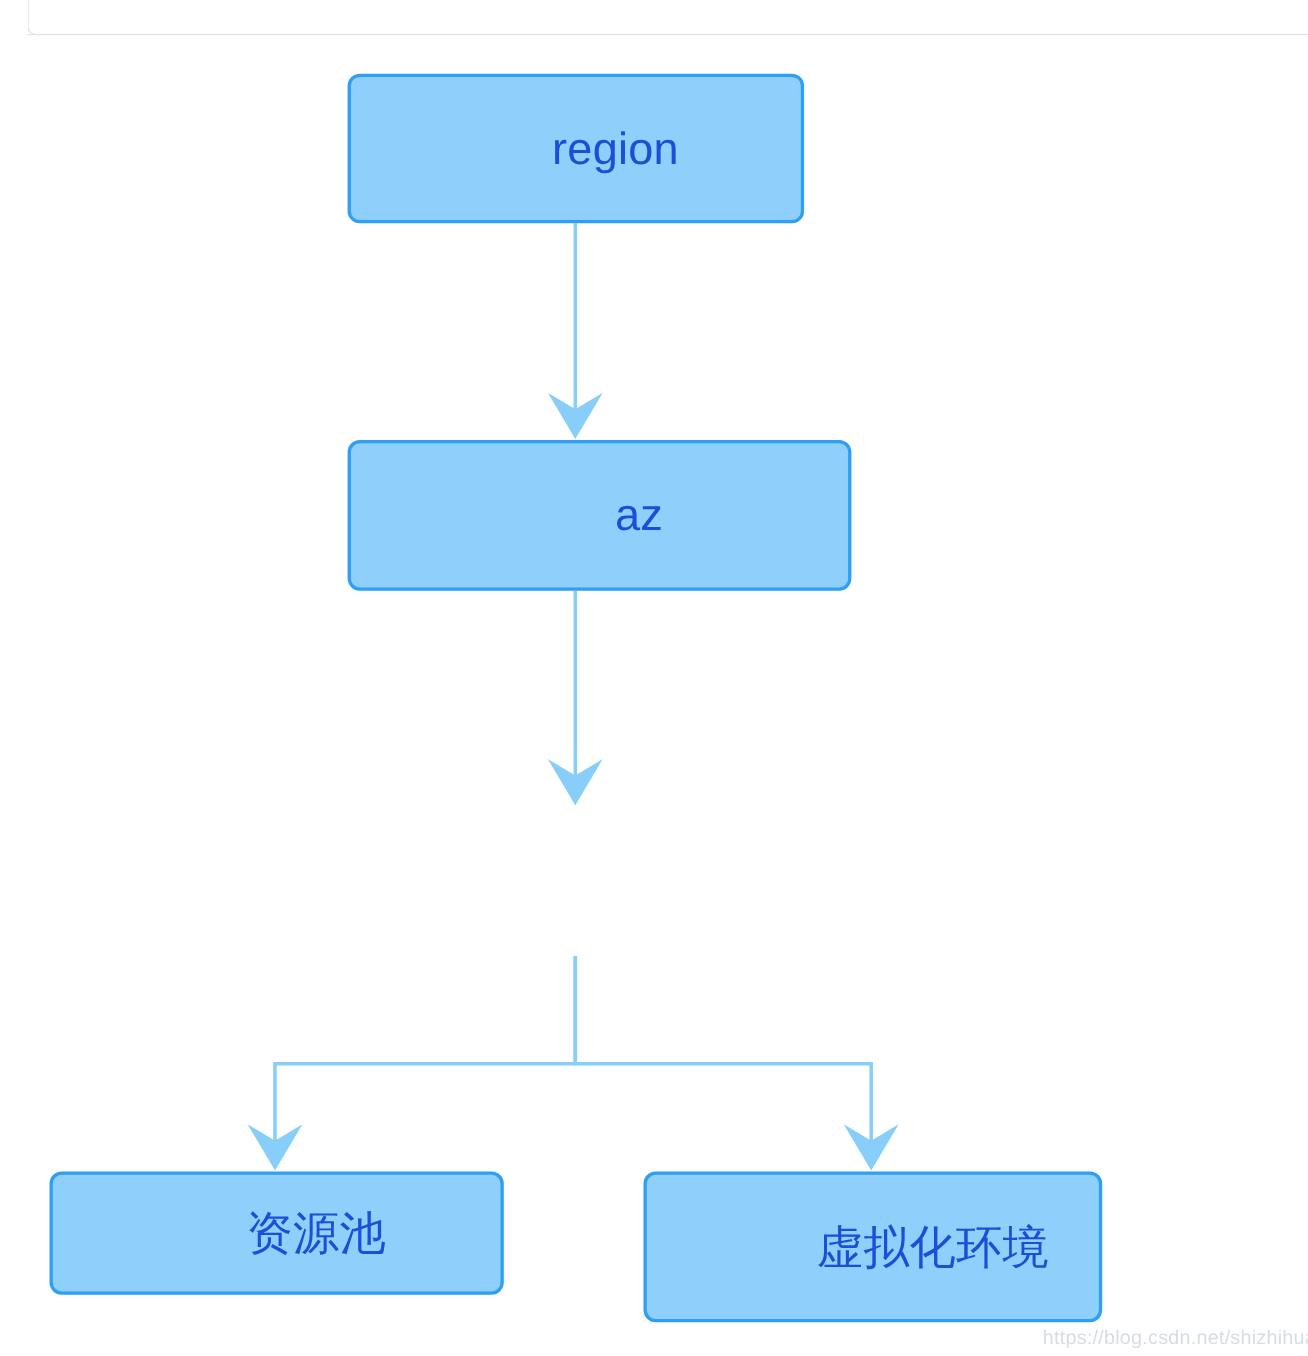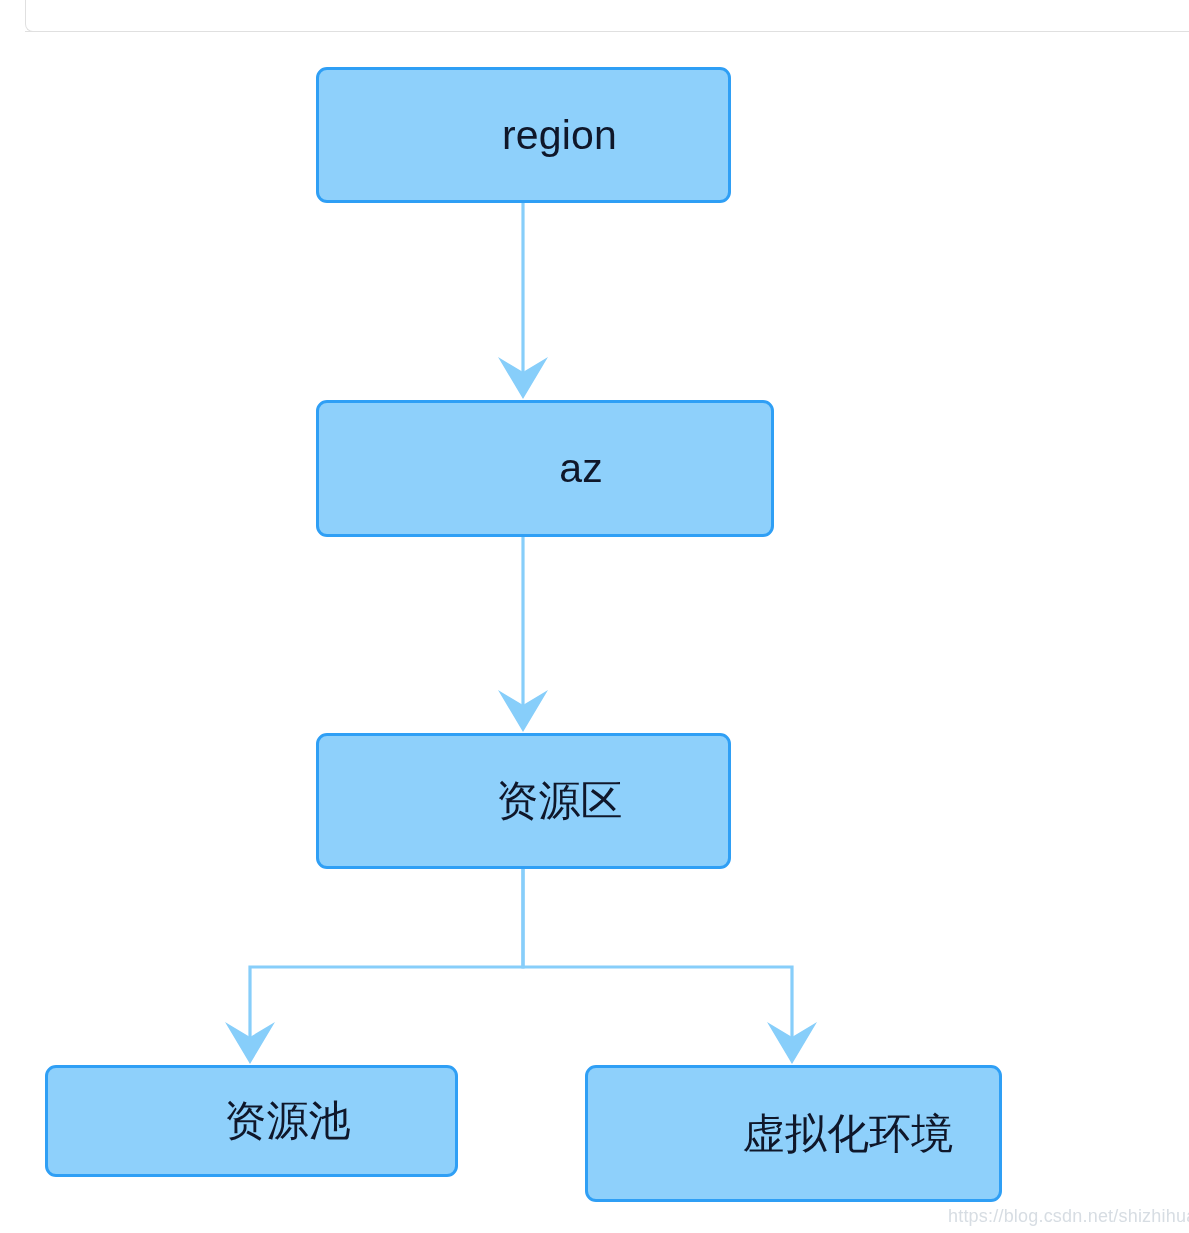"region" .node-label { color: #0f172a -> #1d4ed8 }
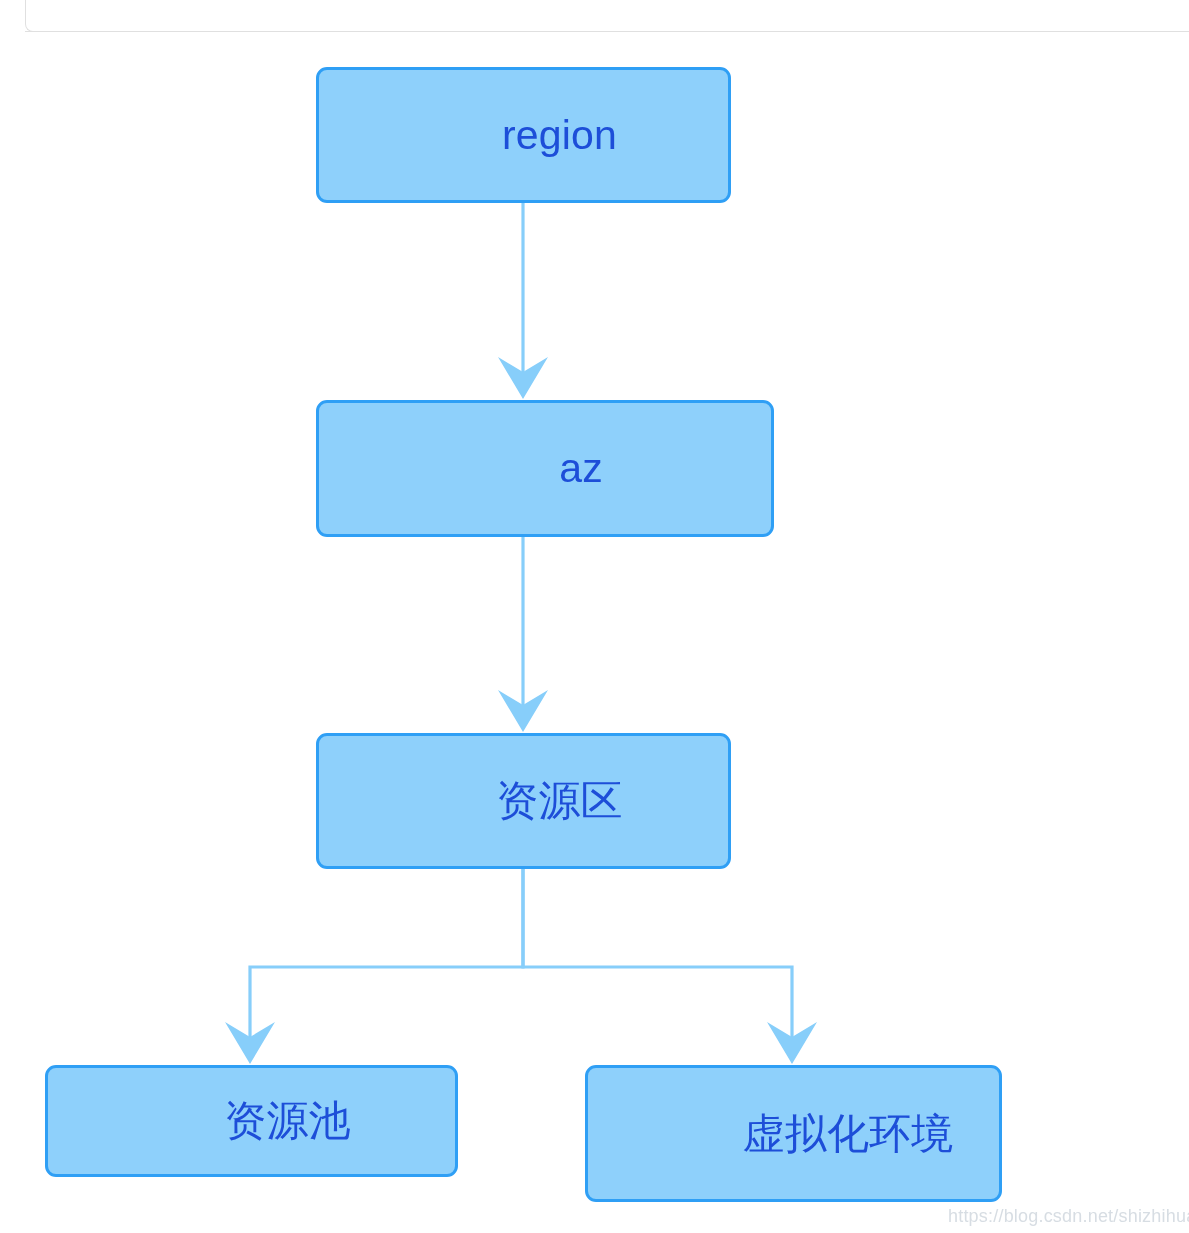"资源区" div.node { html: <div> <span>资源区</span> </div> -> none }
